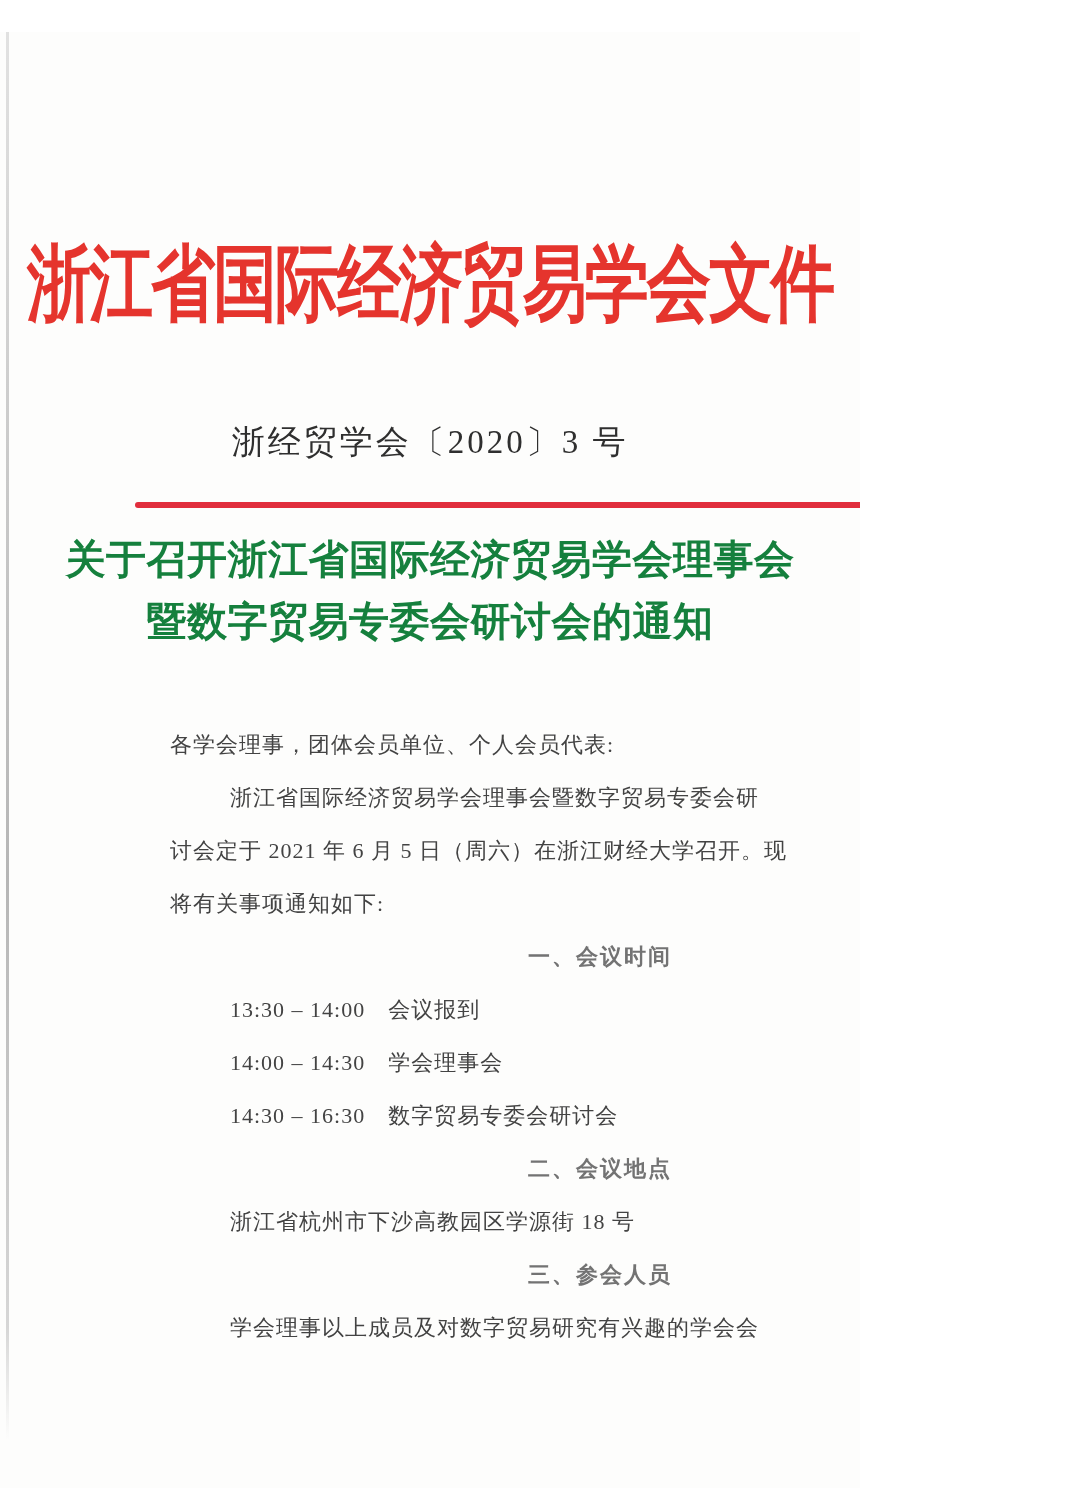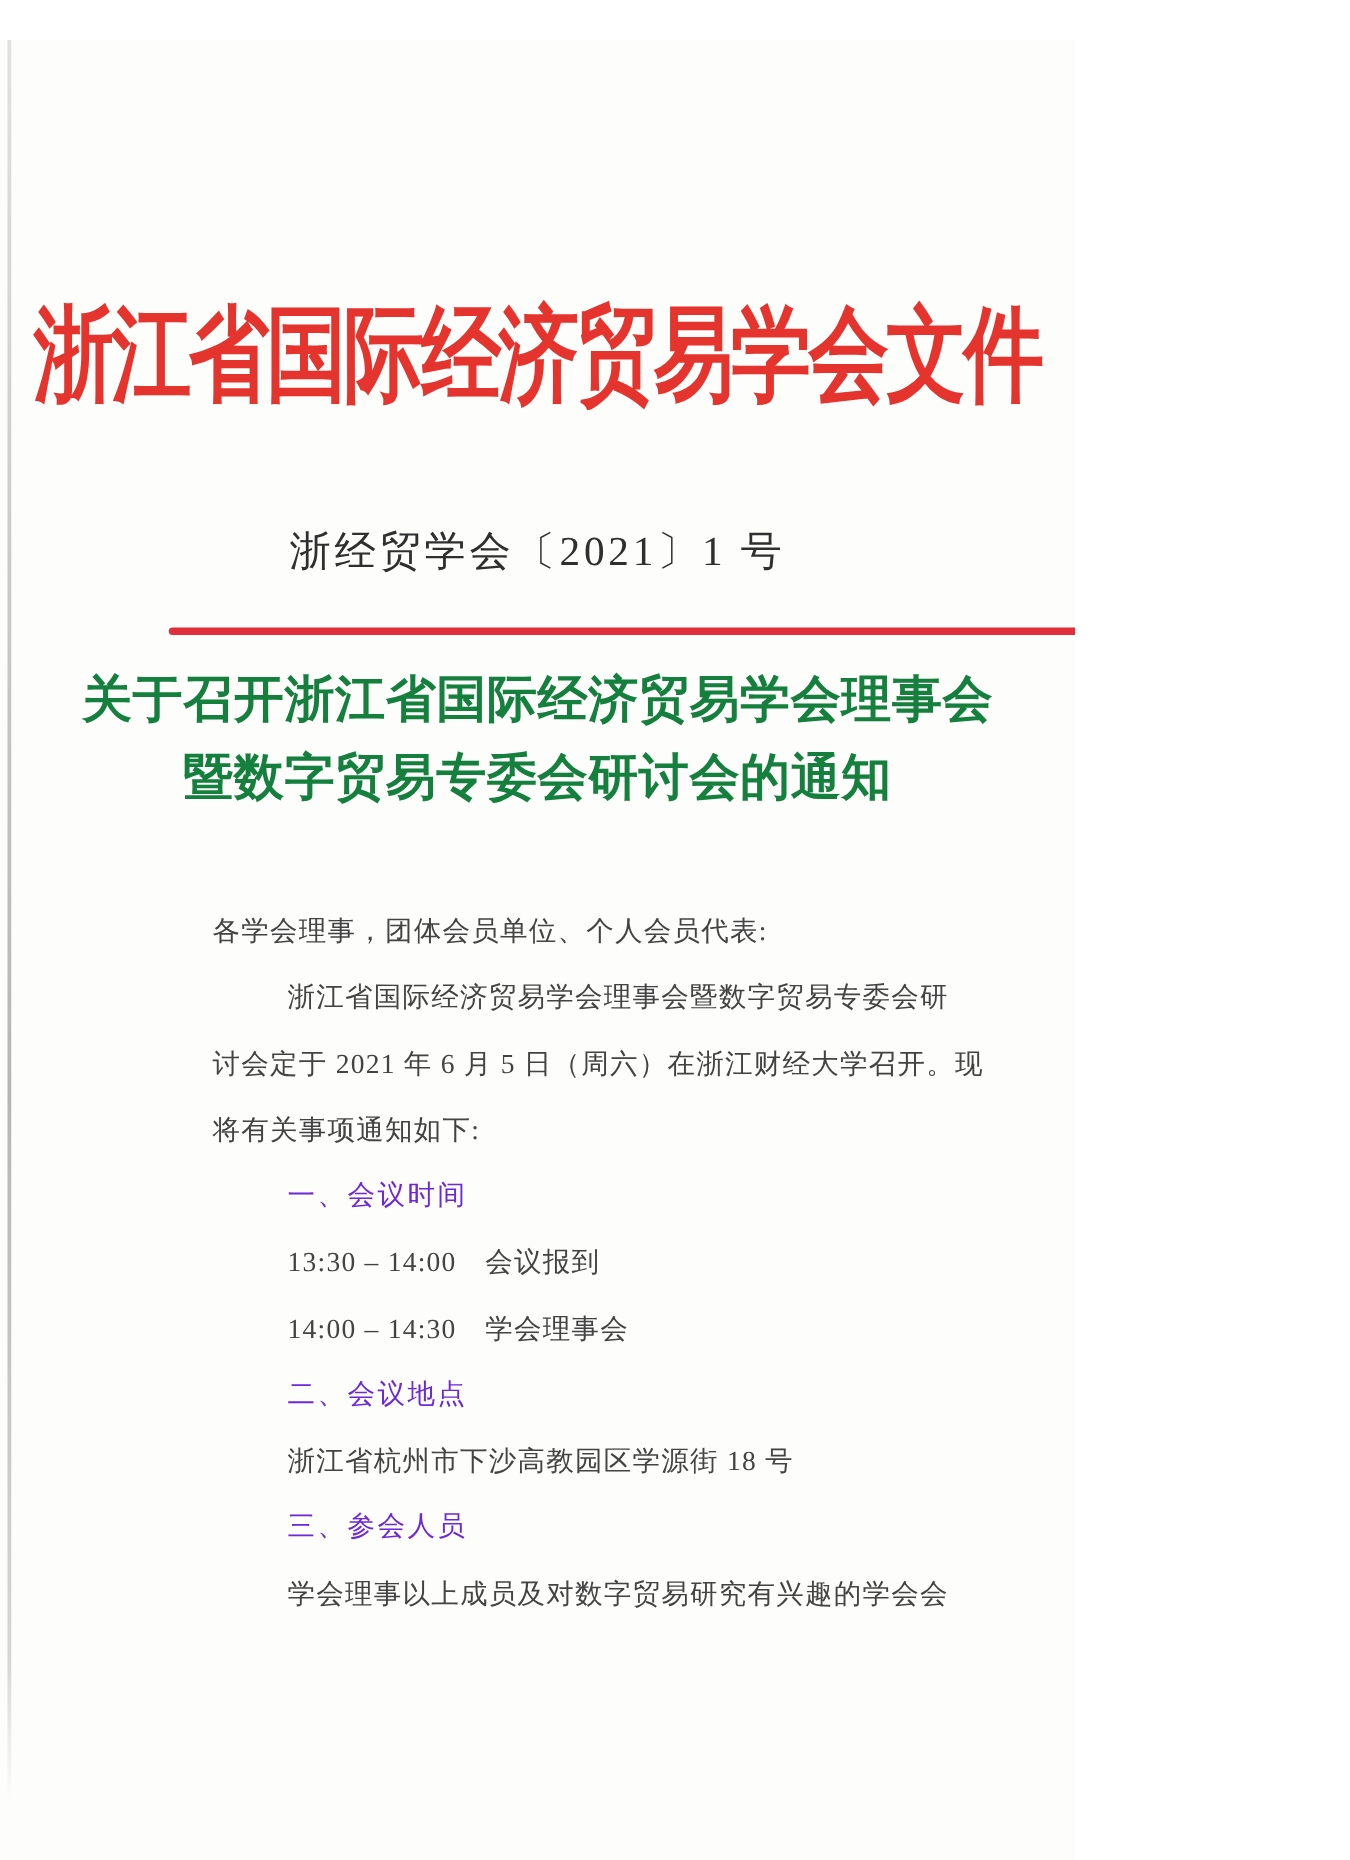"浙经贸学会〔2021〕1 号" div.doc-number { text: 2021〕1 -> 2020〕3 }
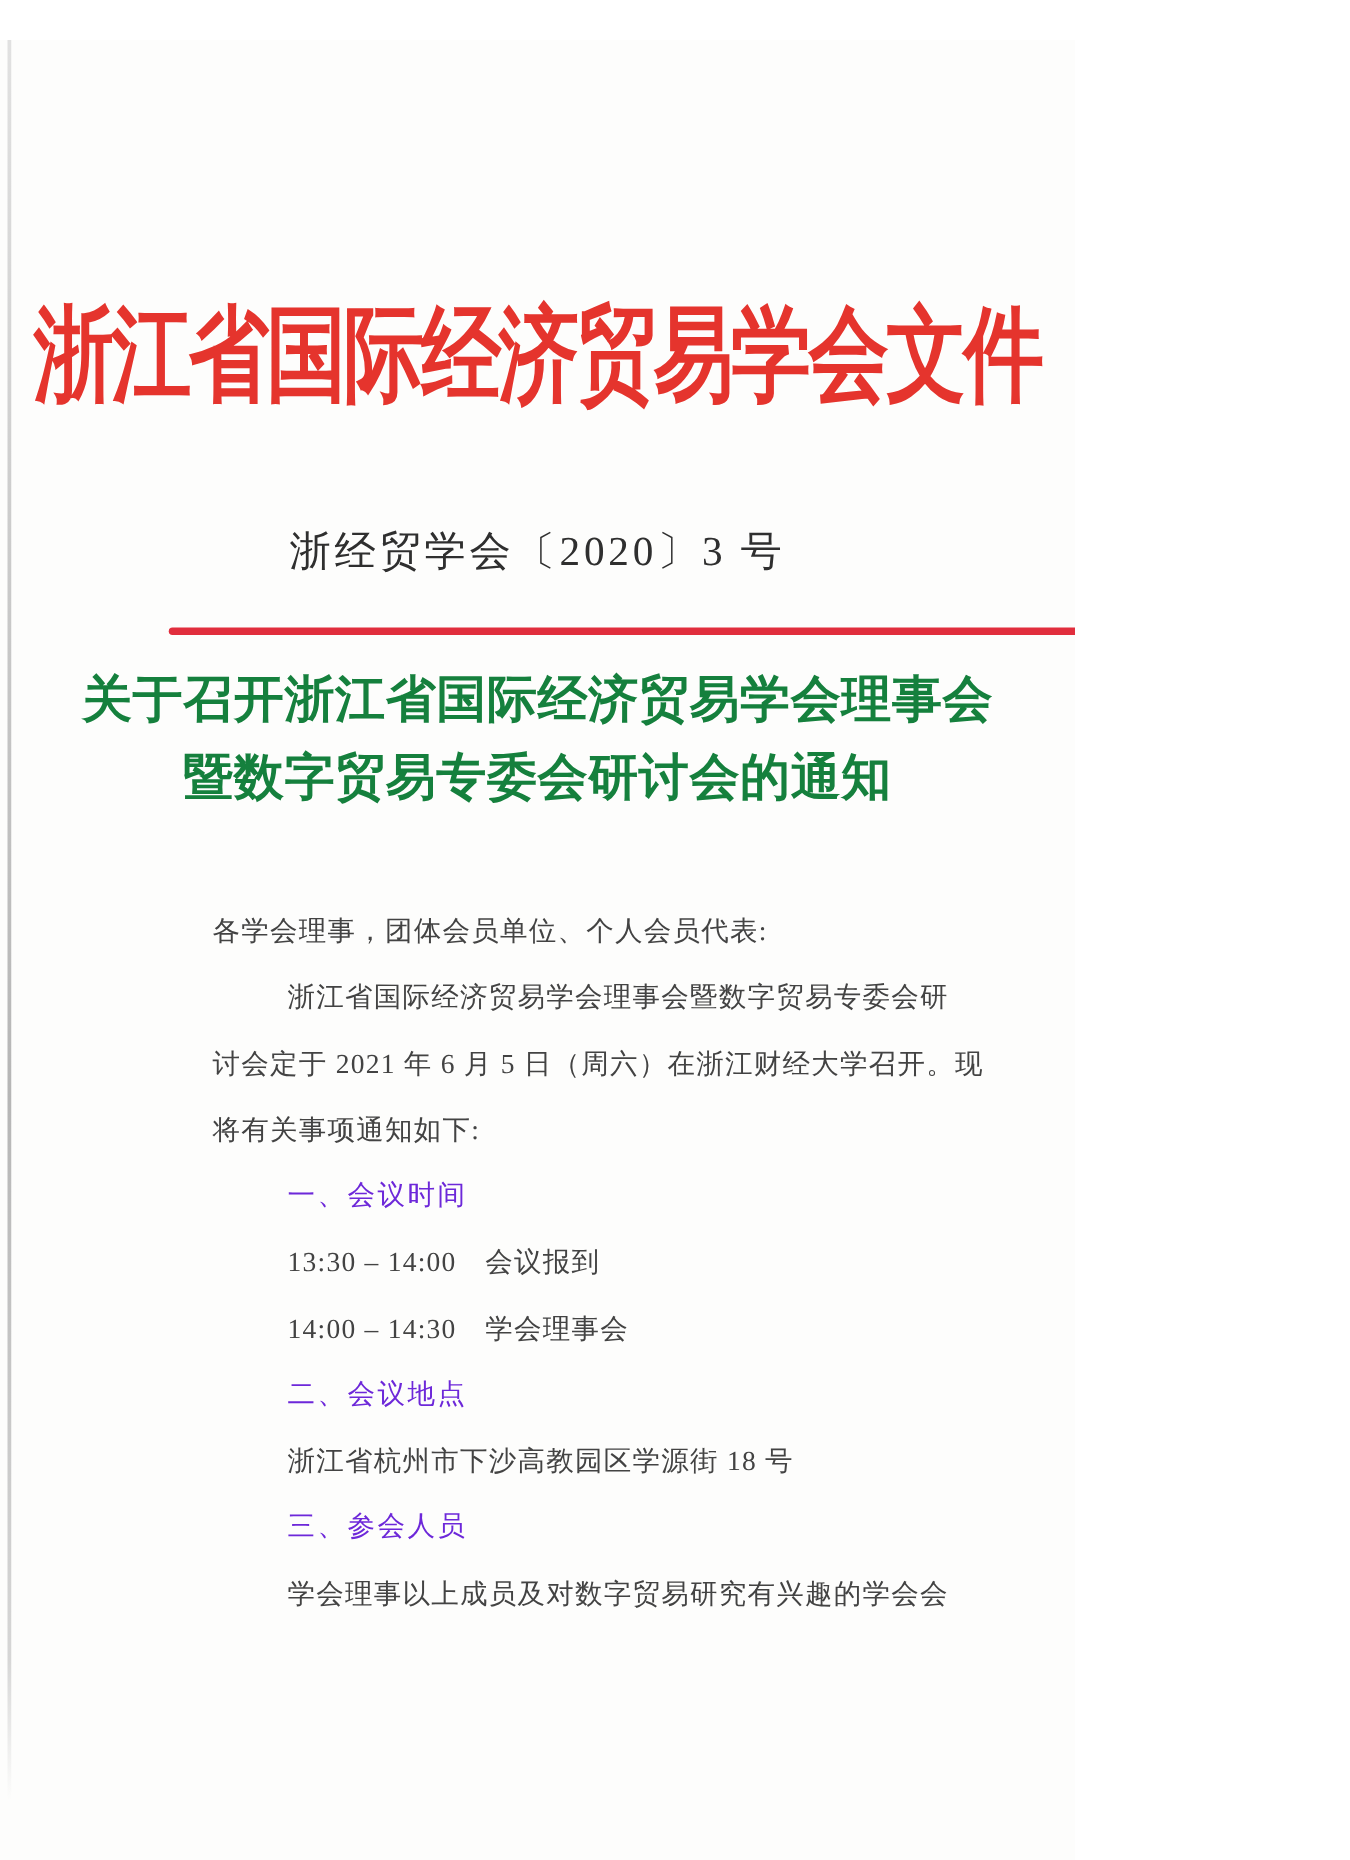"一、会议时间" .line.heading { color: #6d28d9 -> #737373; font-weight: 400 -> 700; text-align: none -> center }
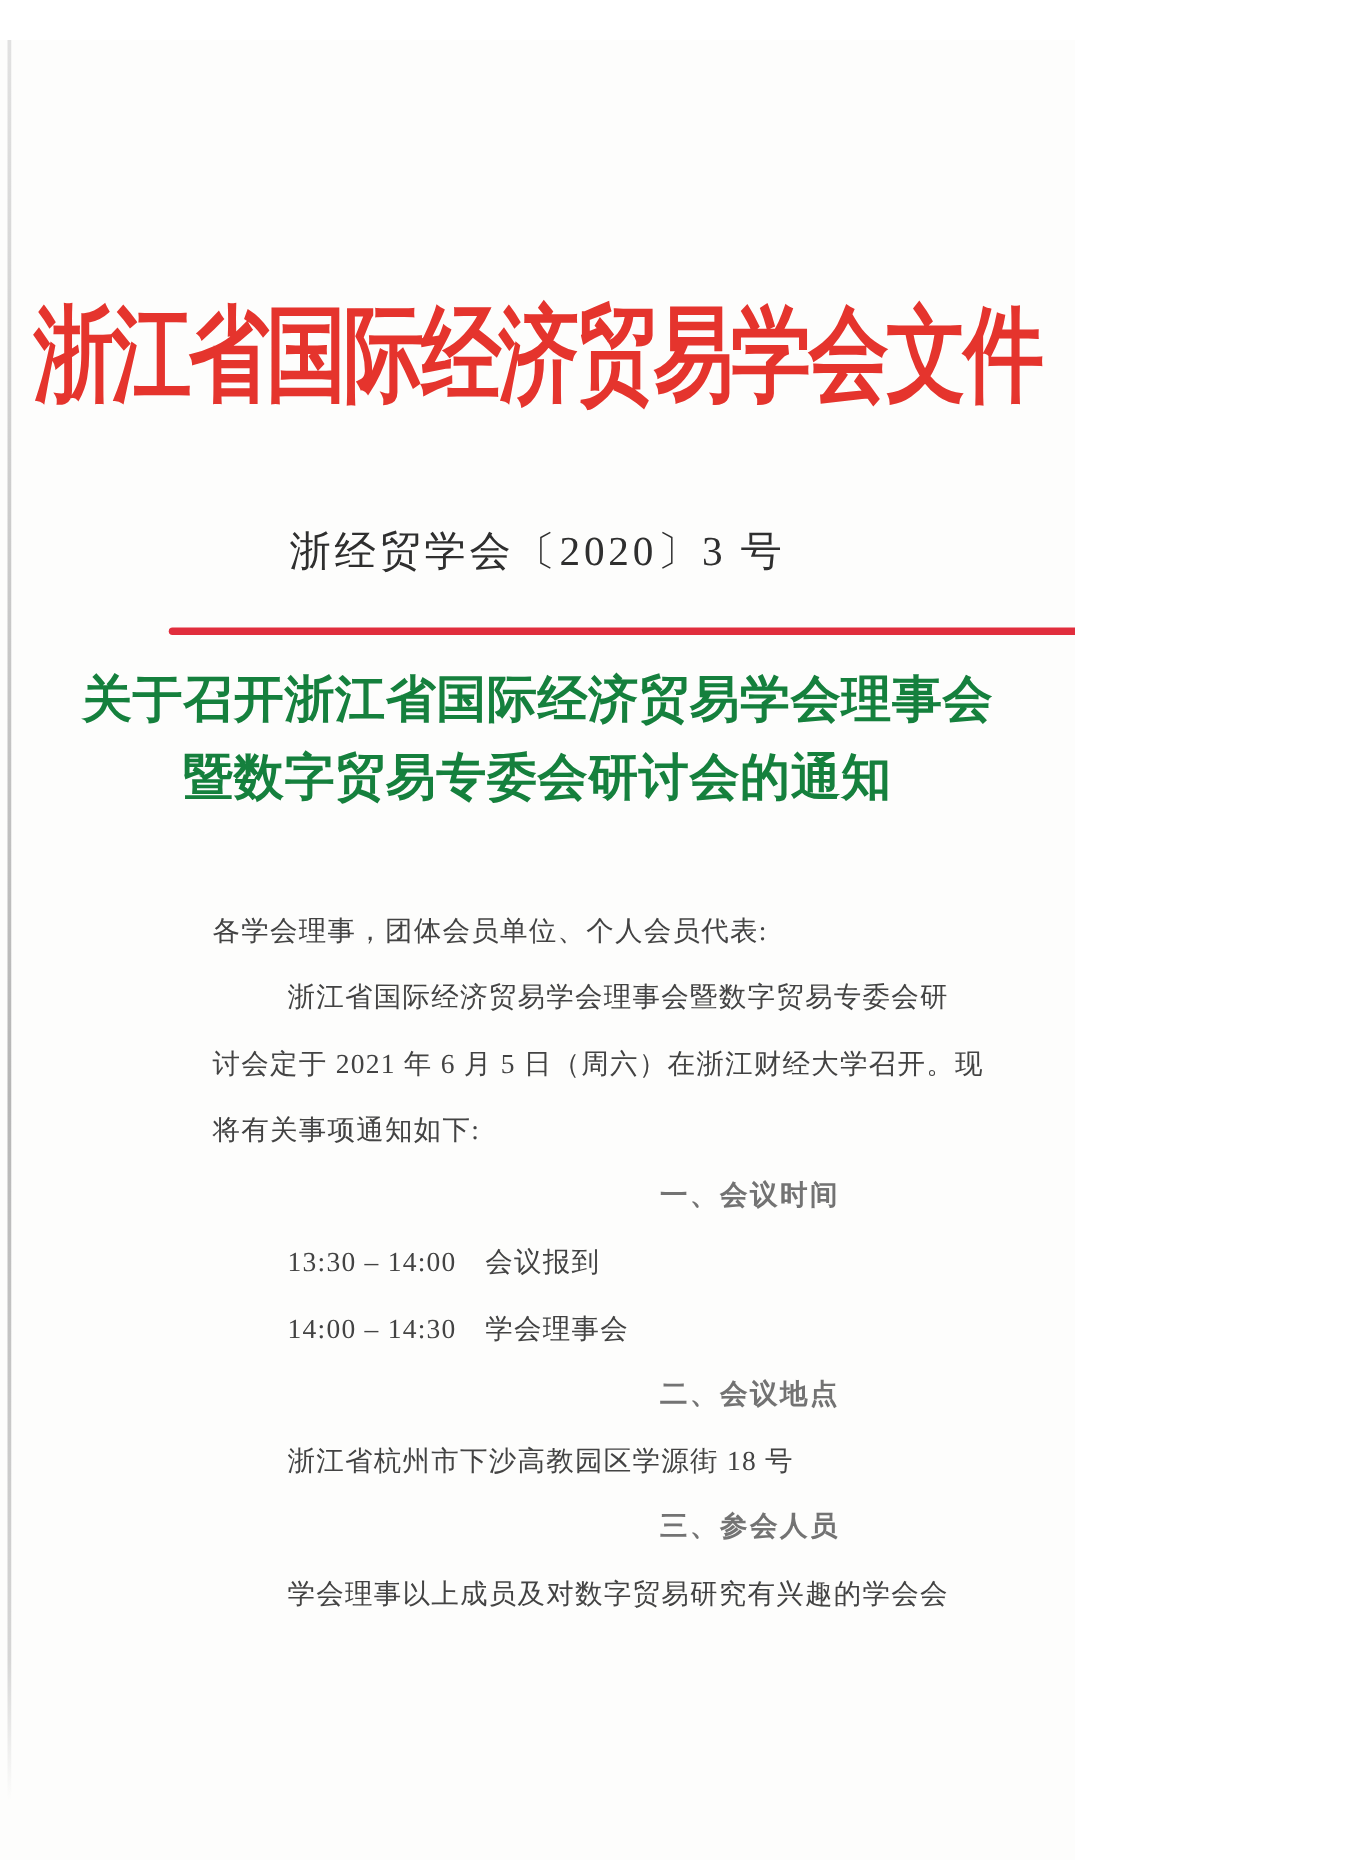"14:30 – 16:30 数字贸易专委会研讨会" div.line { html: none -> <div>14:30 – 16:30 数字贸易专委会研讨会</div> }
